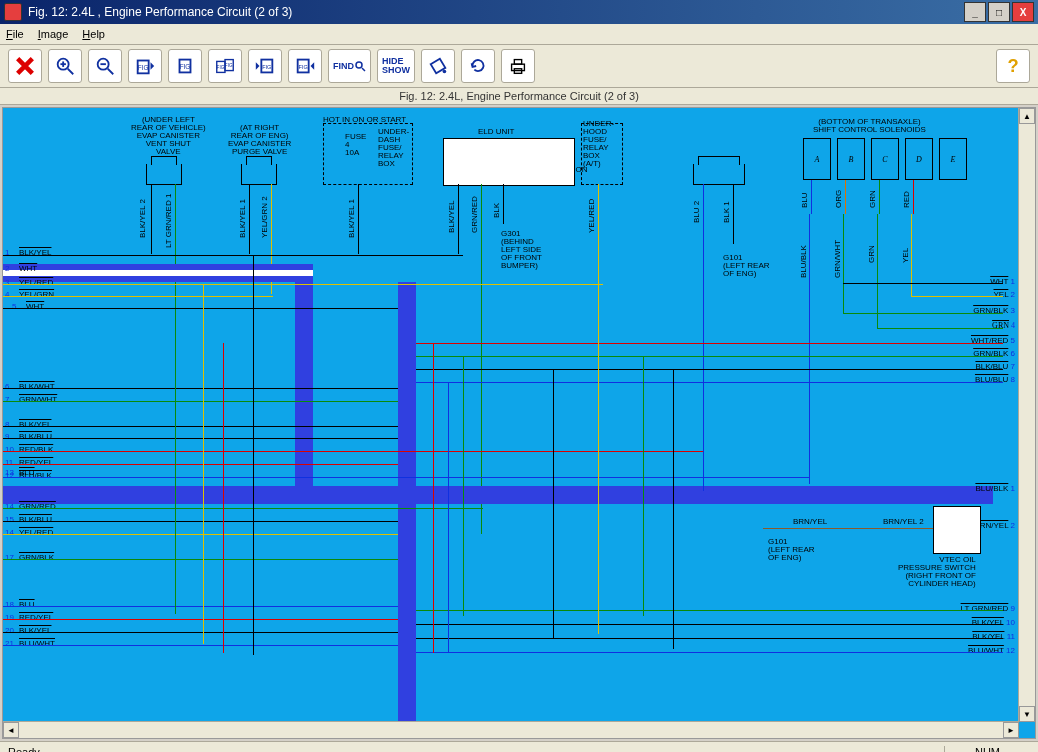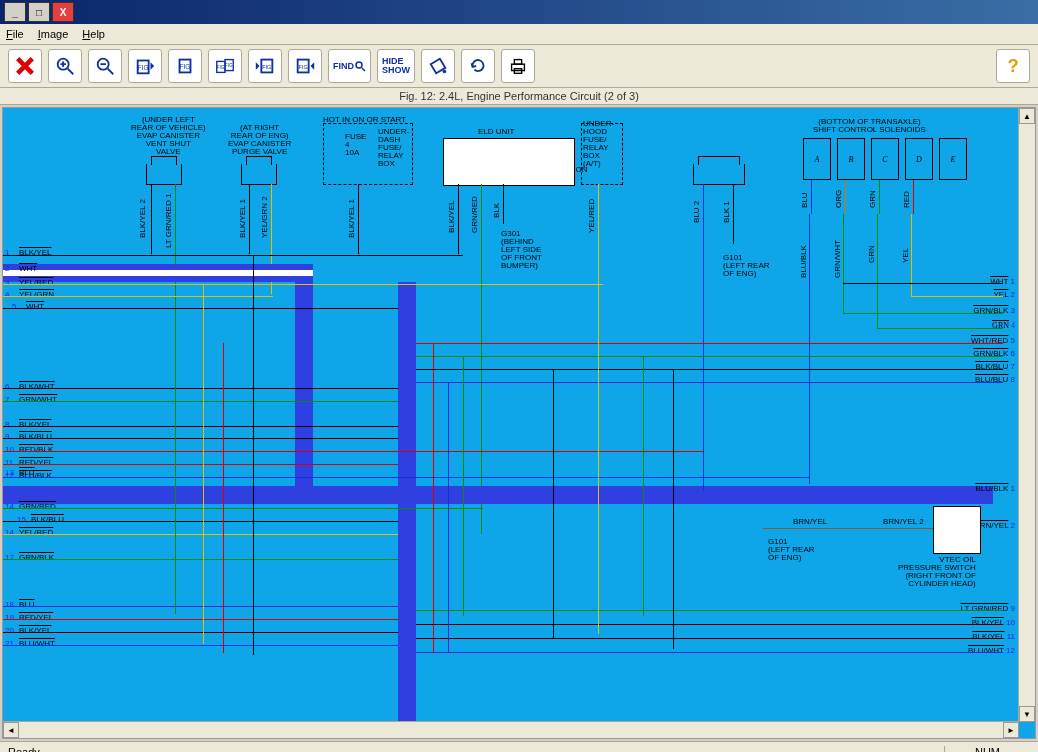"Fig. 12: 2.4L , Engine" div.title { html: none -> <div> <span></span> <span>Fig. 12: 2.4L , Engine Performance Circuit (2 of 3)</span> </div> }
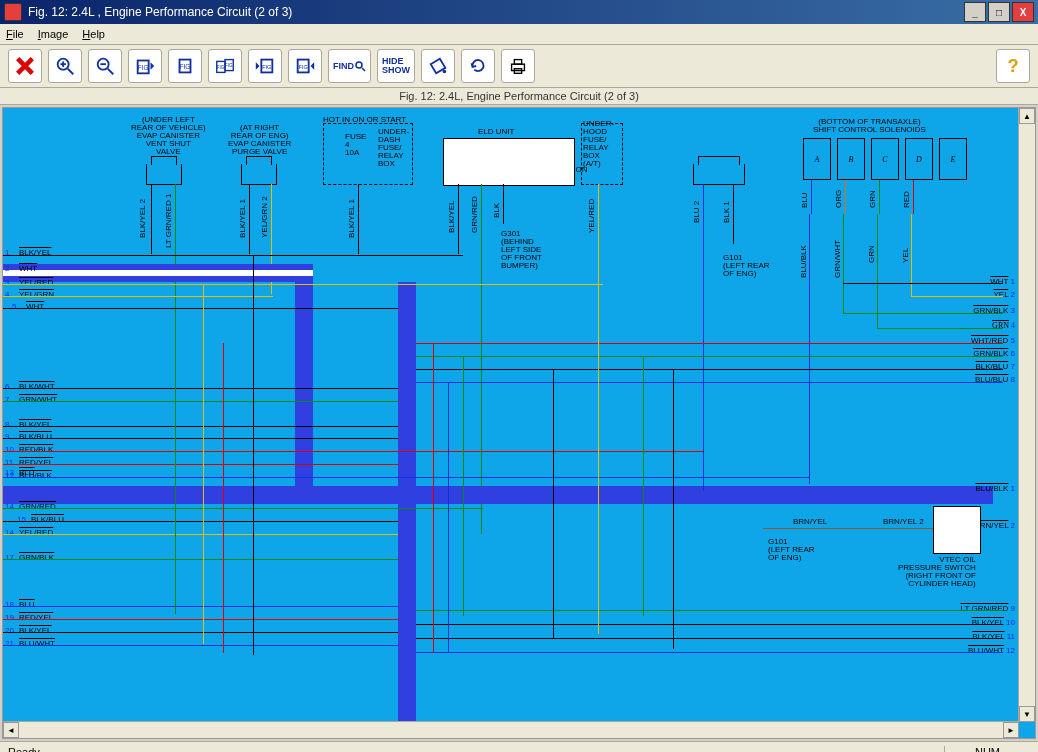"15 BLK/BLU" div.pin { left: 14px -> 2px }
